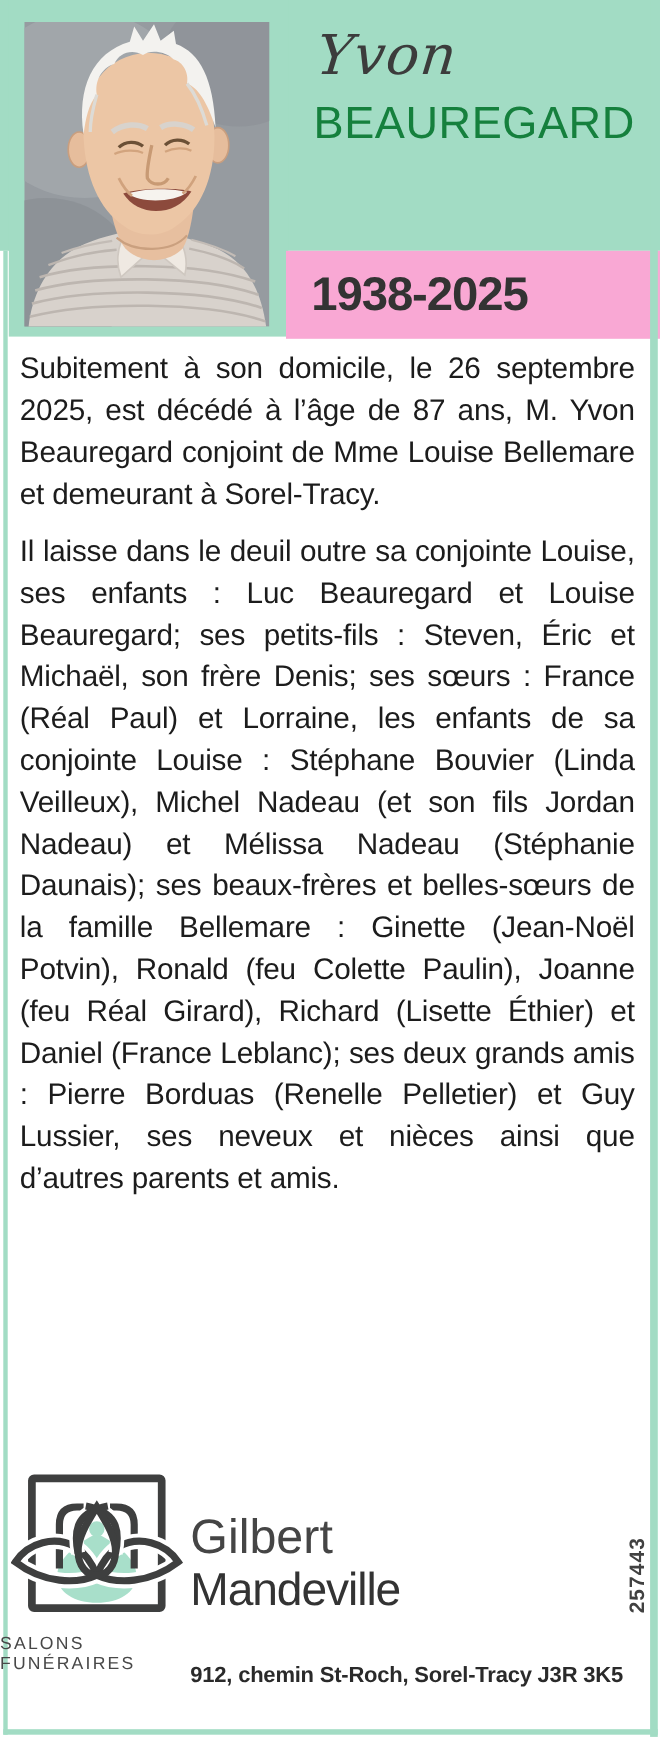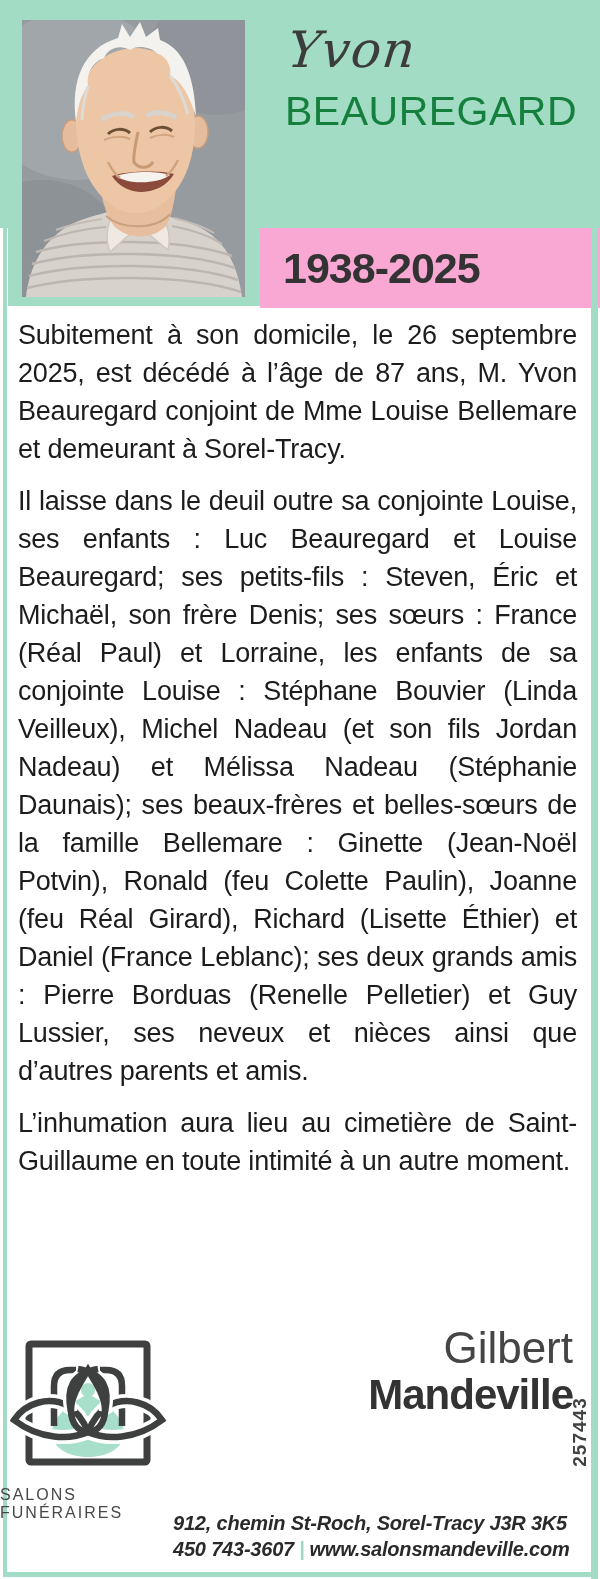"L’inhumation aura lieu au cimetière" p { html: <p>L’inhumation aura lieu au cimetière de Saint-Guillaume en toute intimité à un autre moment.</p> -> none }
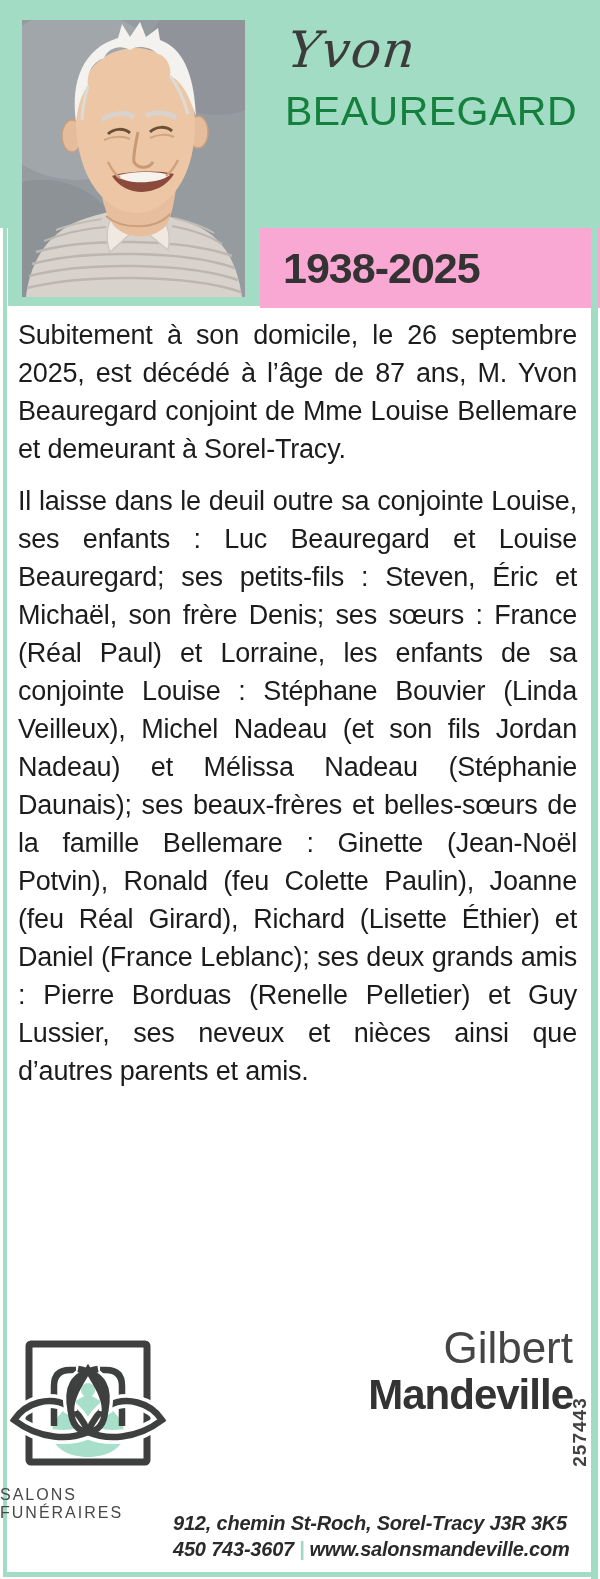"Gilbert" .brand { text-align: right -> none; top: 1324px -> 1374px }
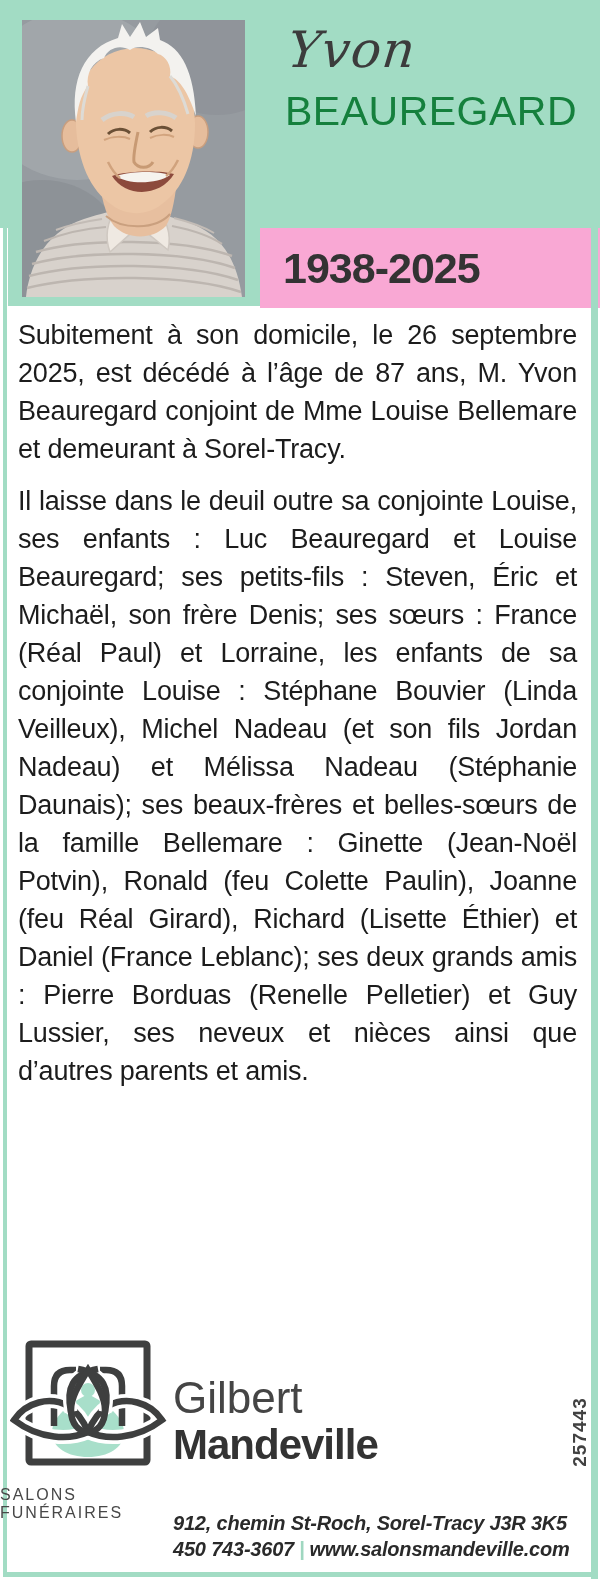"Mandeville" .brand-line2 { font-weight: bold -> normal }
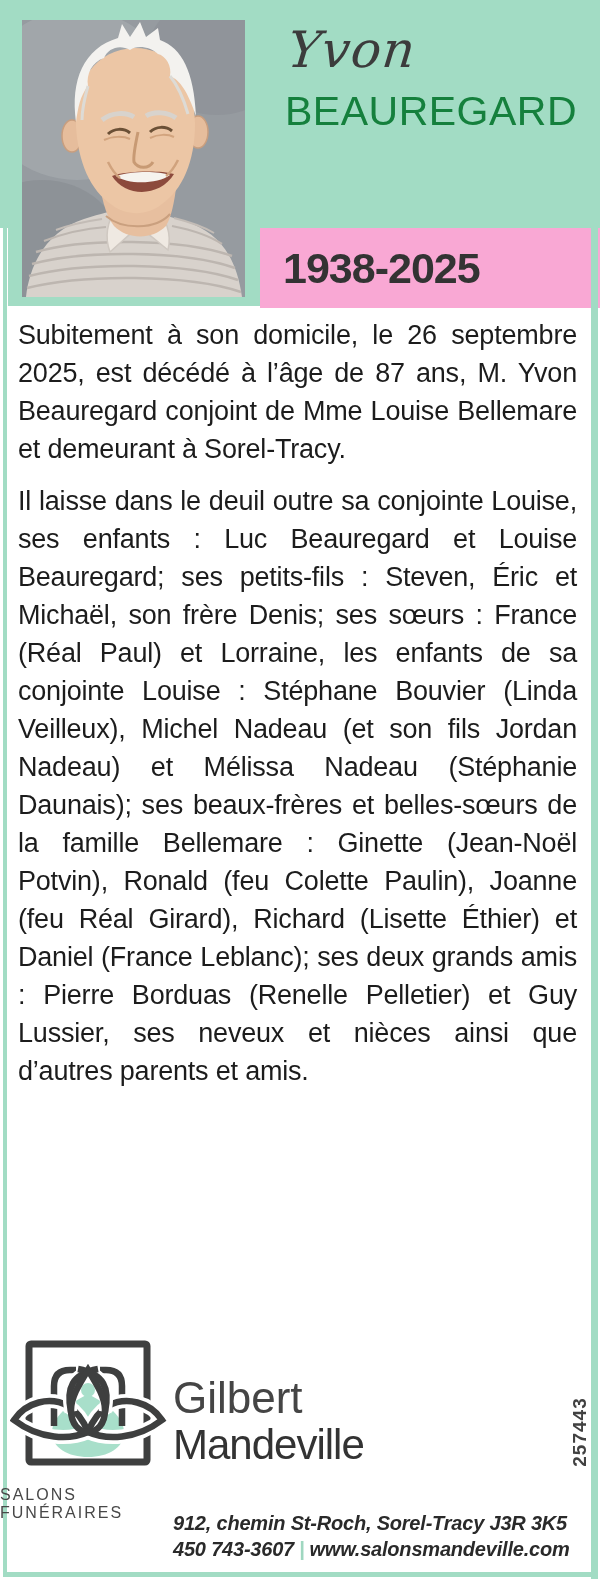"912, chemin St-Roch, Sorel-Tracy J3R" .footer-contact { font-style: italic -> none }
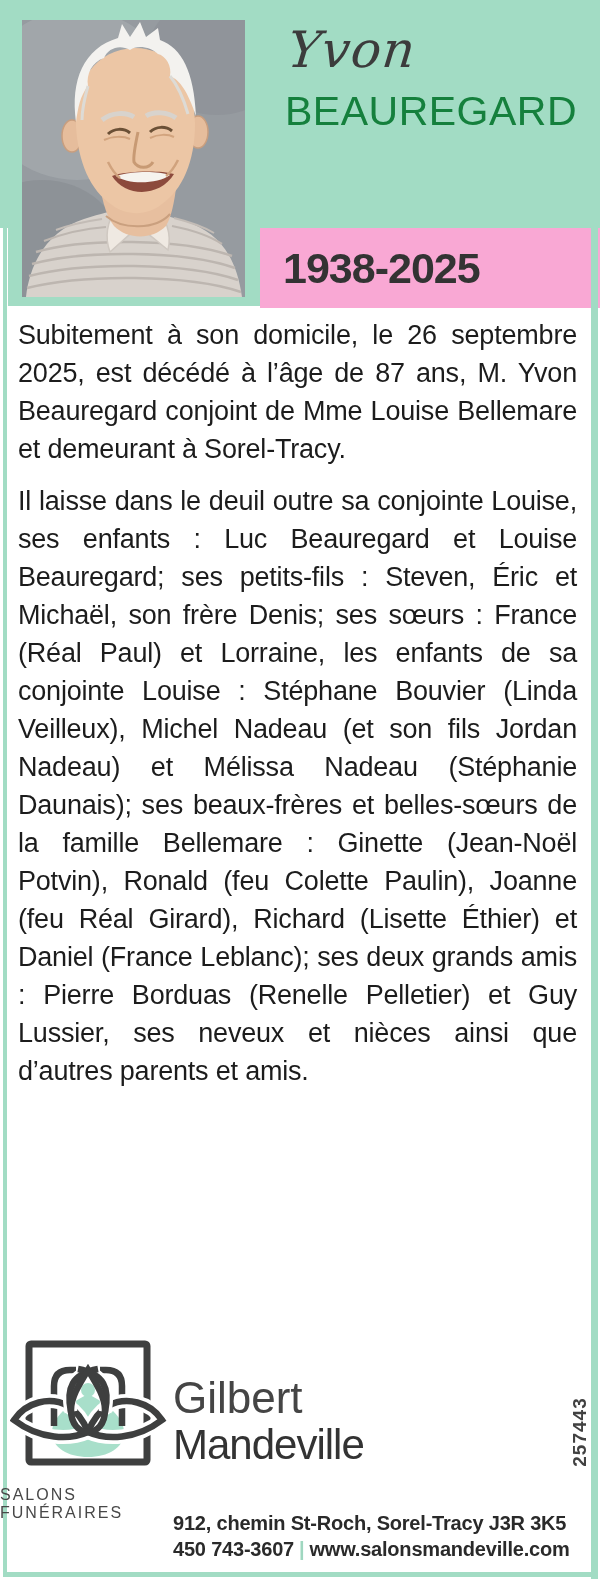"450 743-3607 | www.salonsmandeville.com" div.addr-line { html: <div> <span>450 743-3607</span><span>|</span><span>www.salonsmandeville.com</span> </div> -> none }
